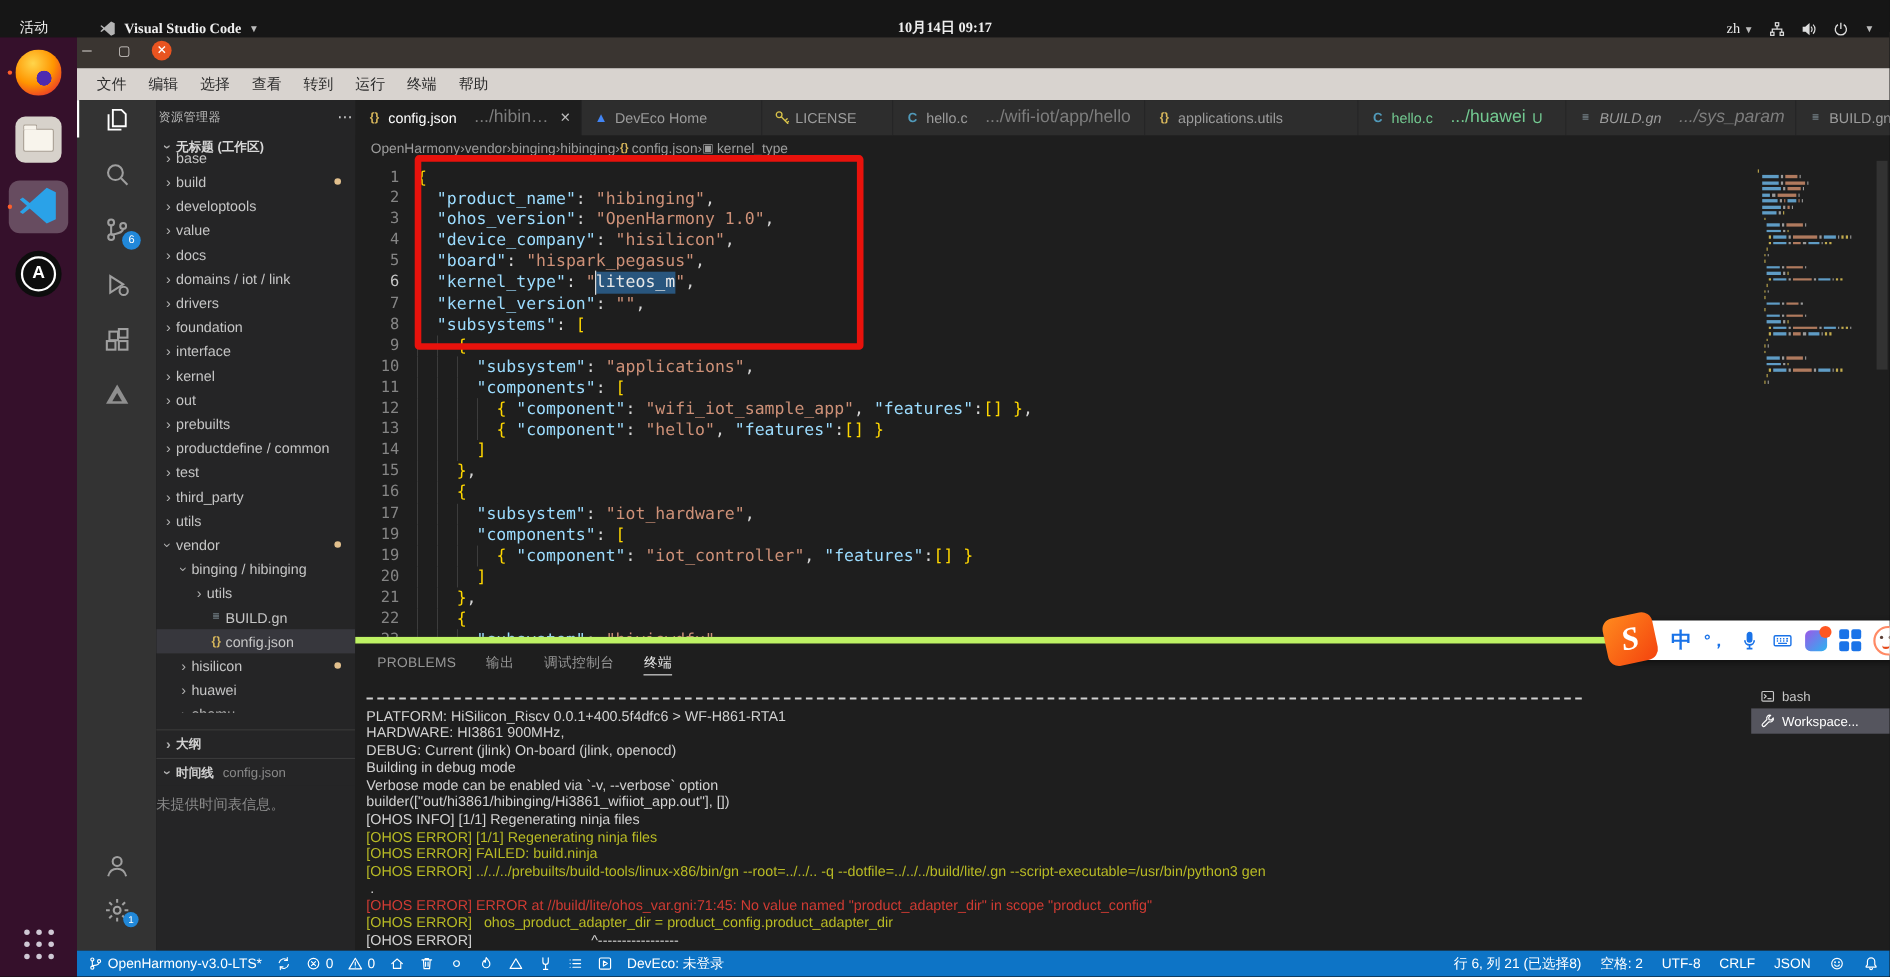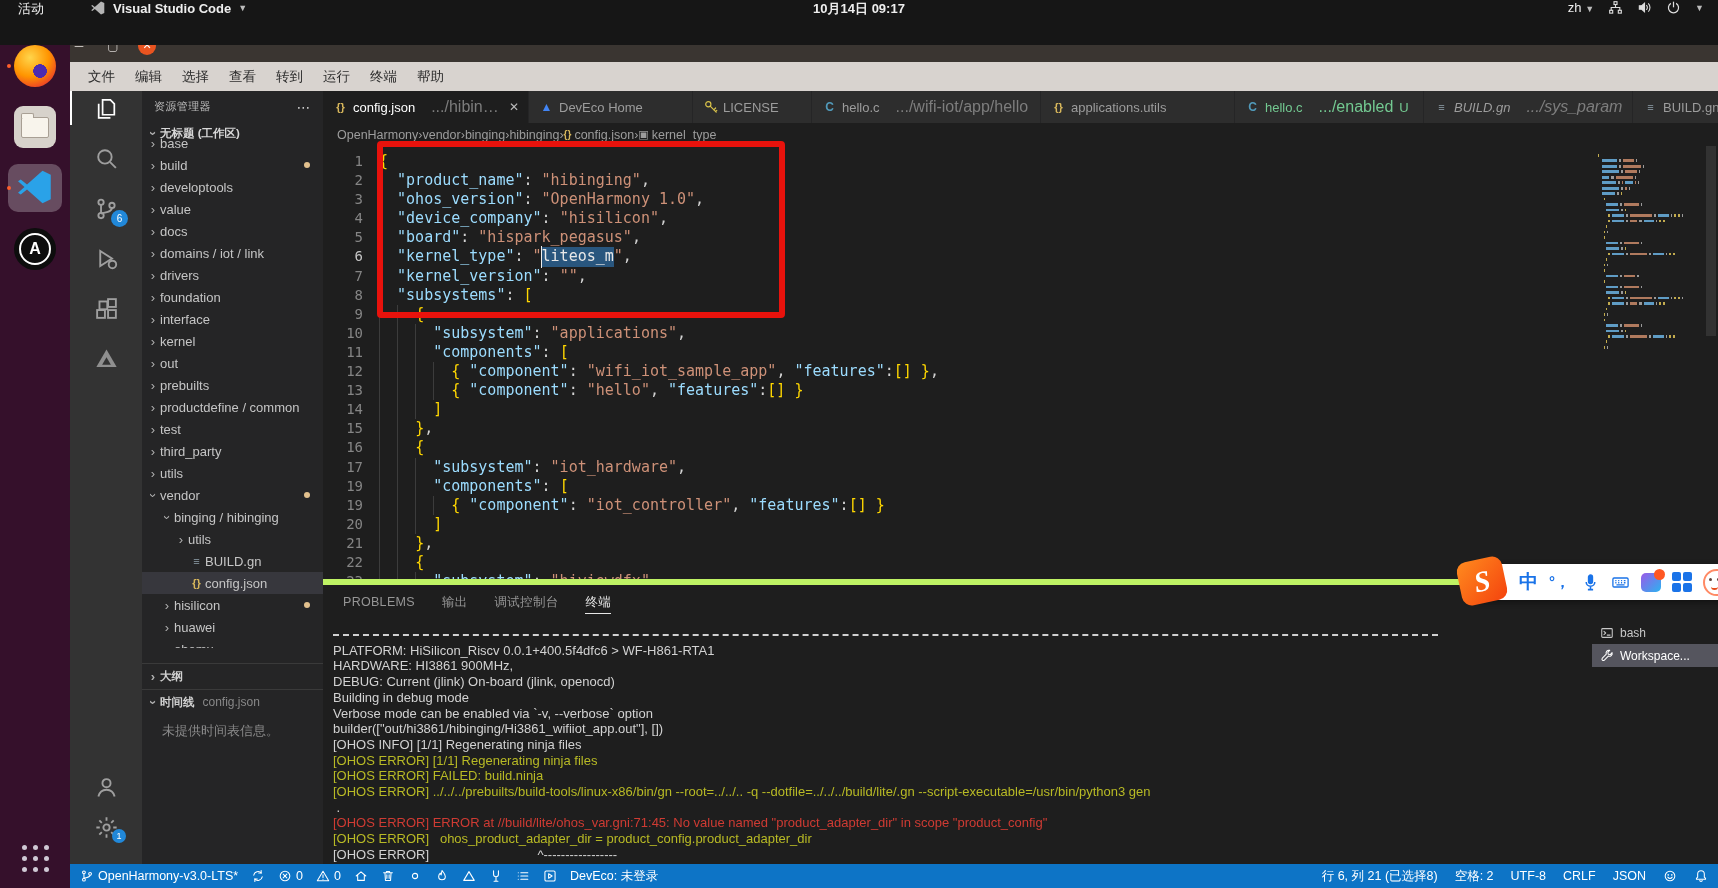"活动" .topbar { align-items: flex-start -> flex-end; font-family: none -> Liberation Serif, serif; height: 45px -> 34px }
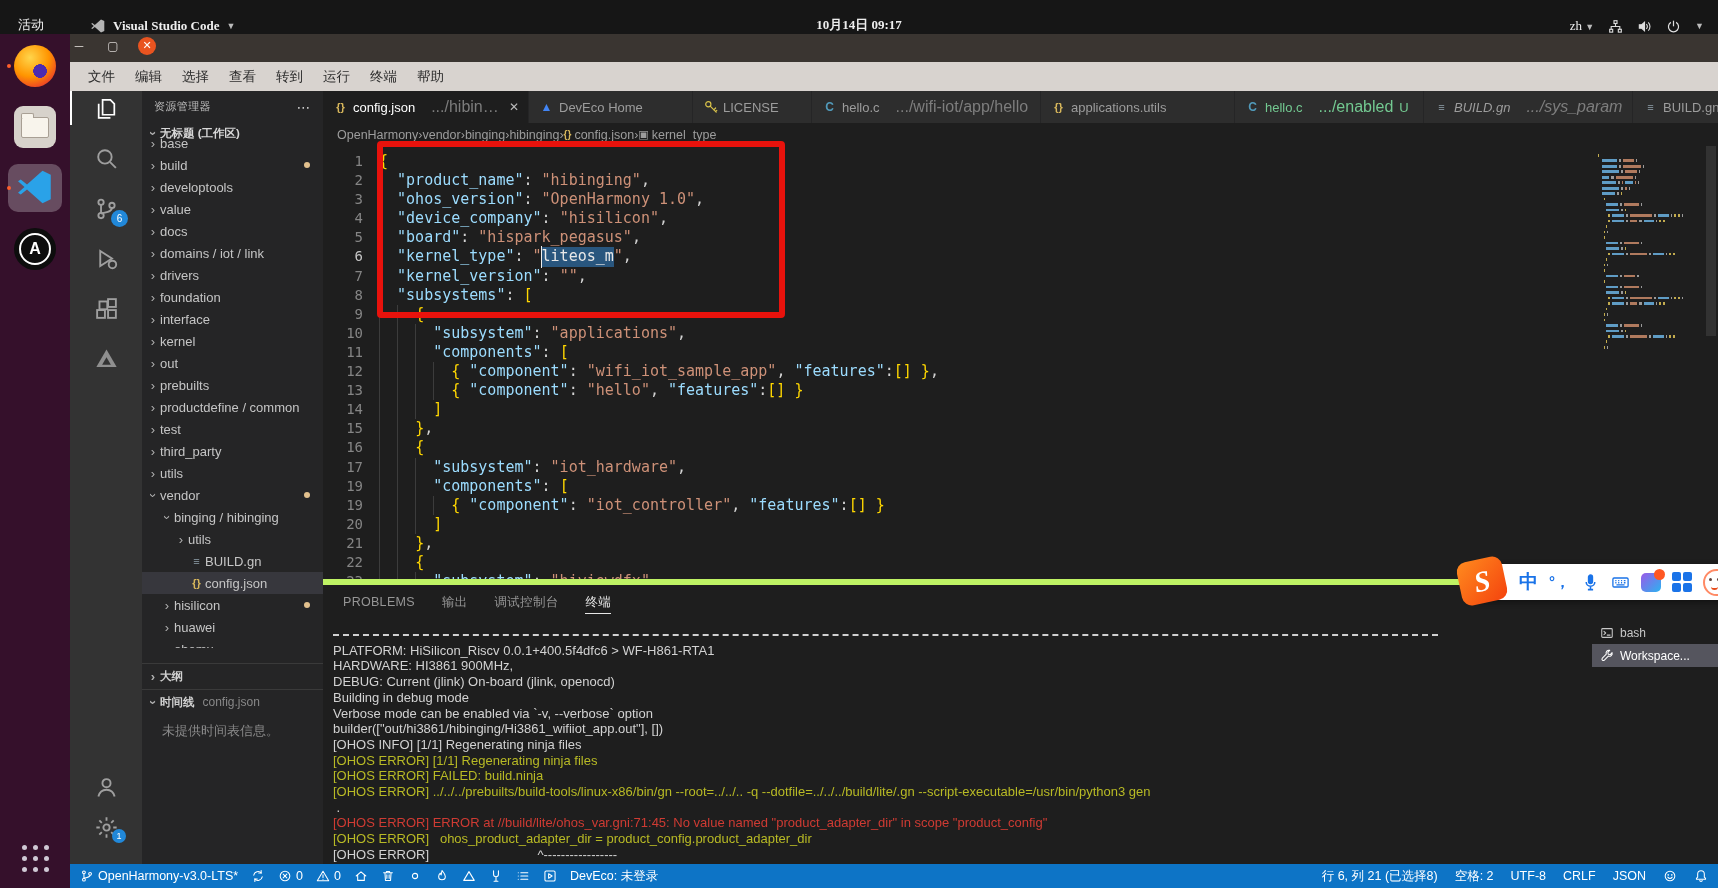"资源管理器" .sb-header { padding: 0 12px -> 0 2px }
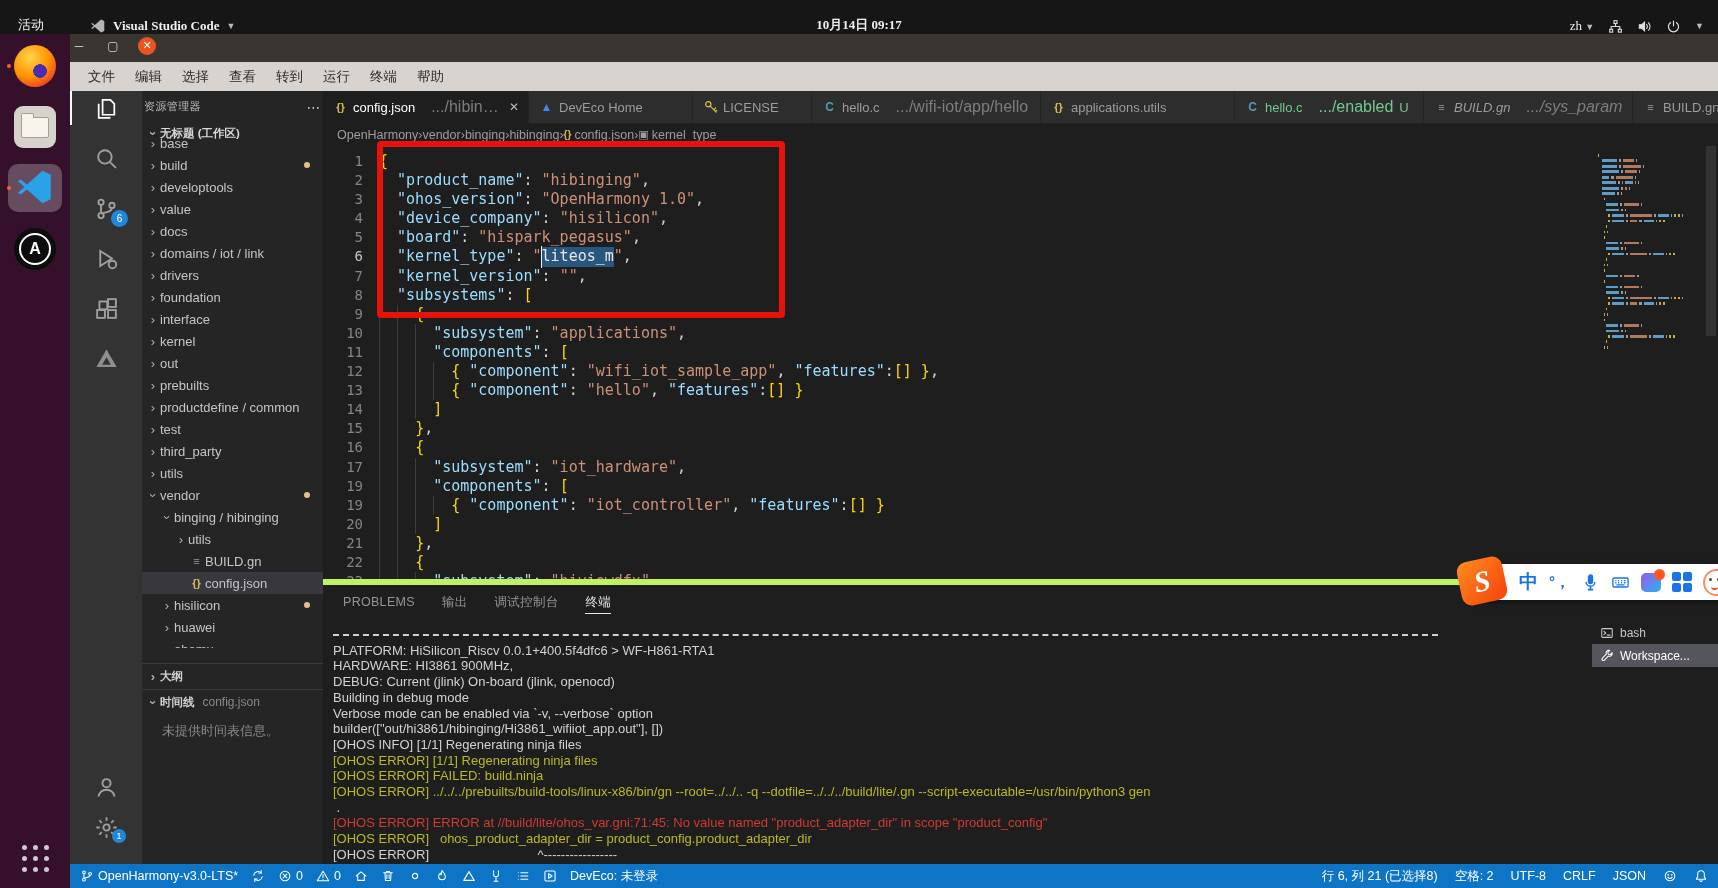".../enabled" span.detail { text: .../enabled -> .../huawei }
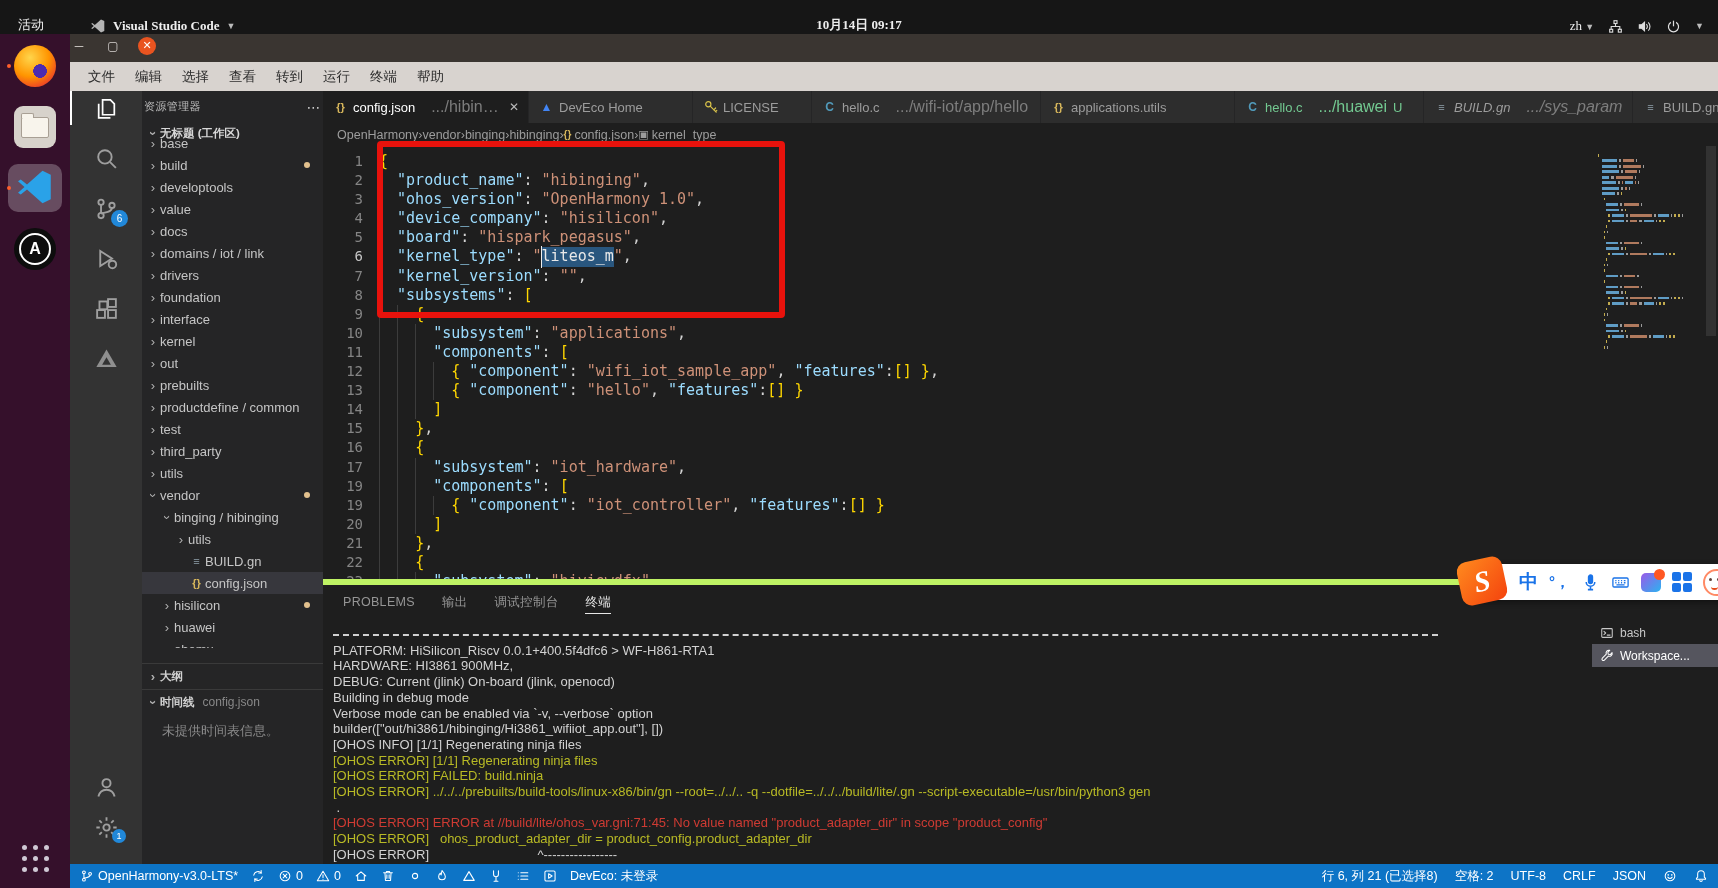"未提供时间表信息。" .timeline-msg { padding-left: 20px -> none }
